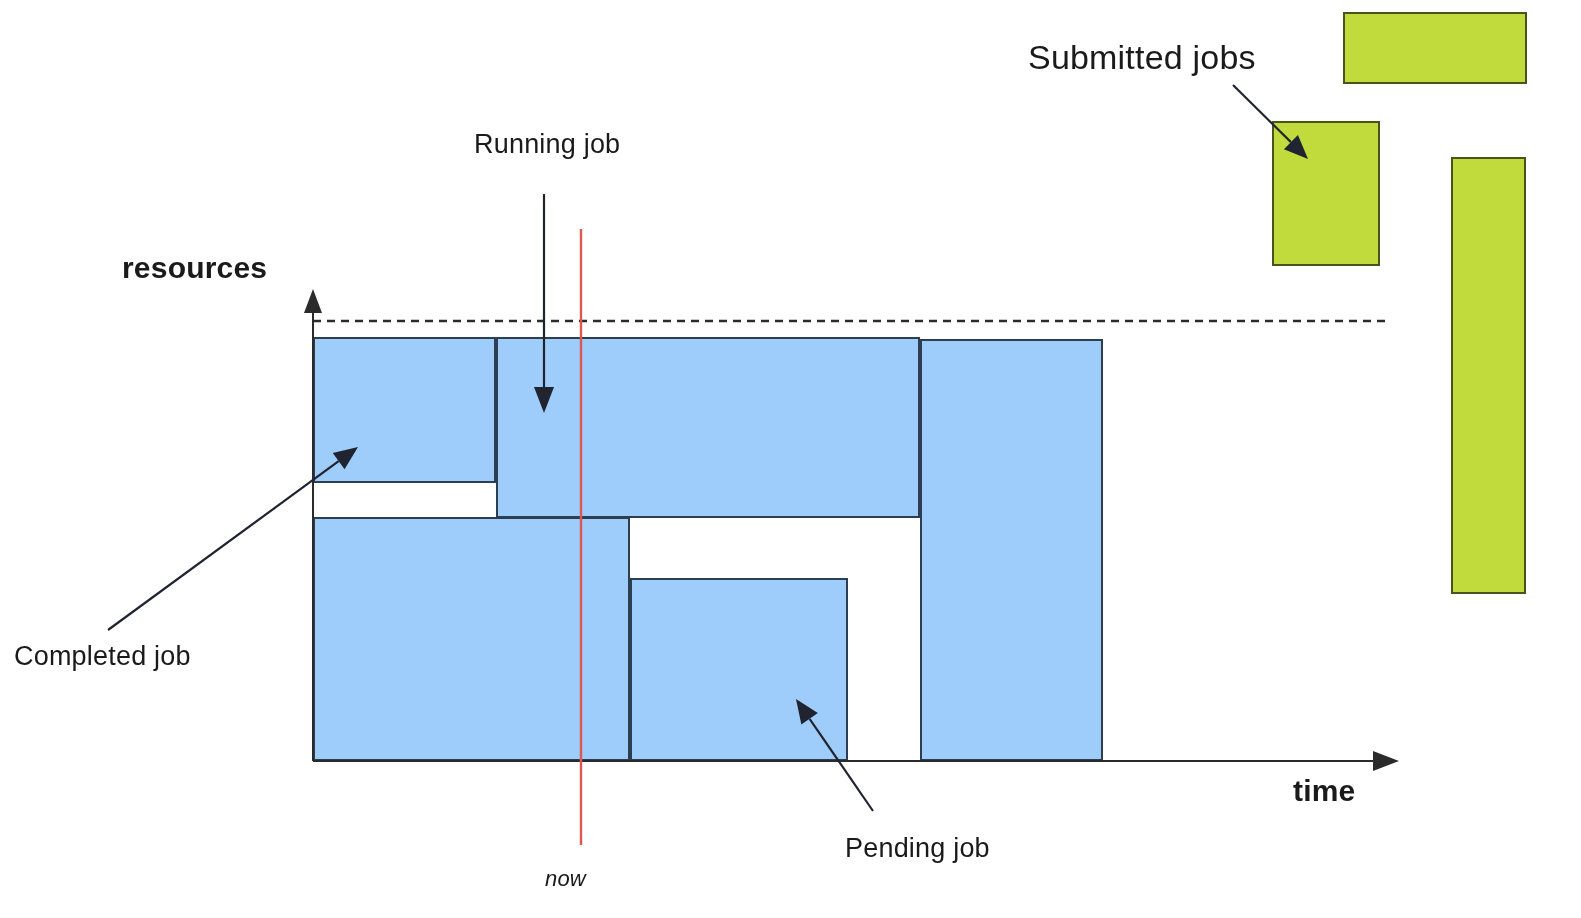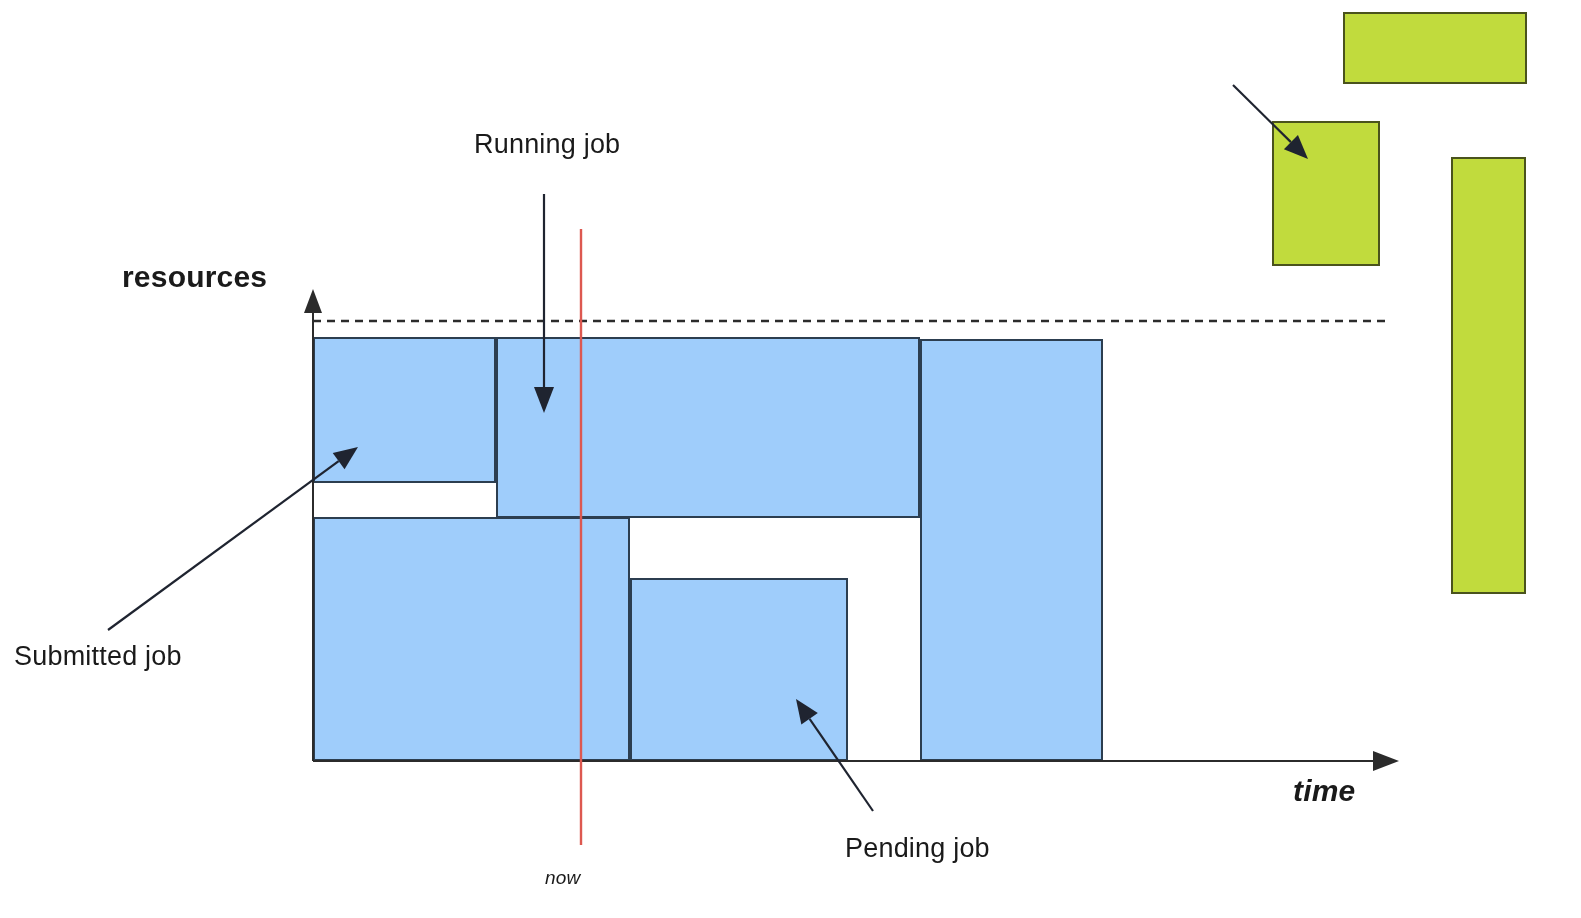"Submitted jobs" div.diagram-label { html: none -> <div>Submitted jobs</div> }
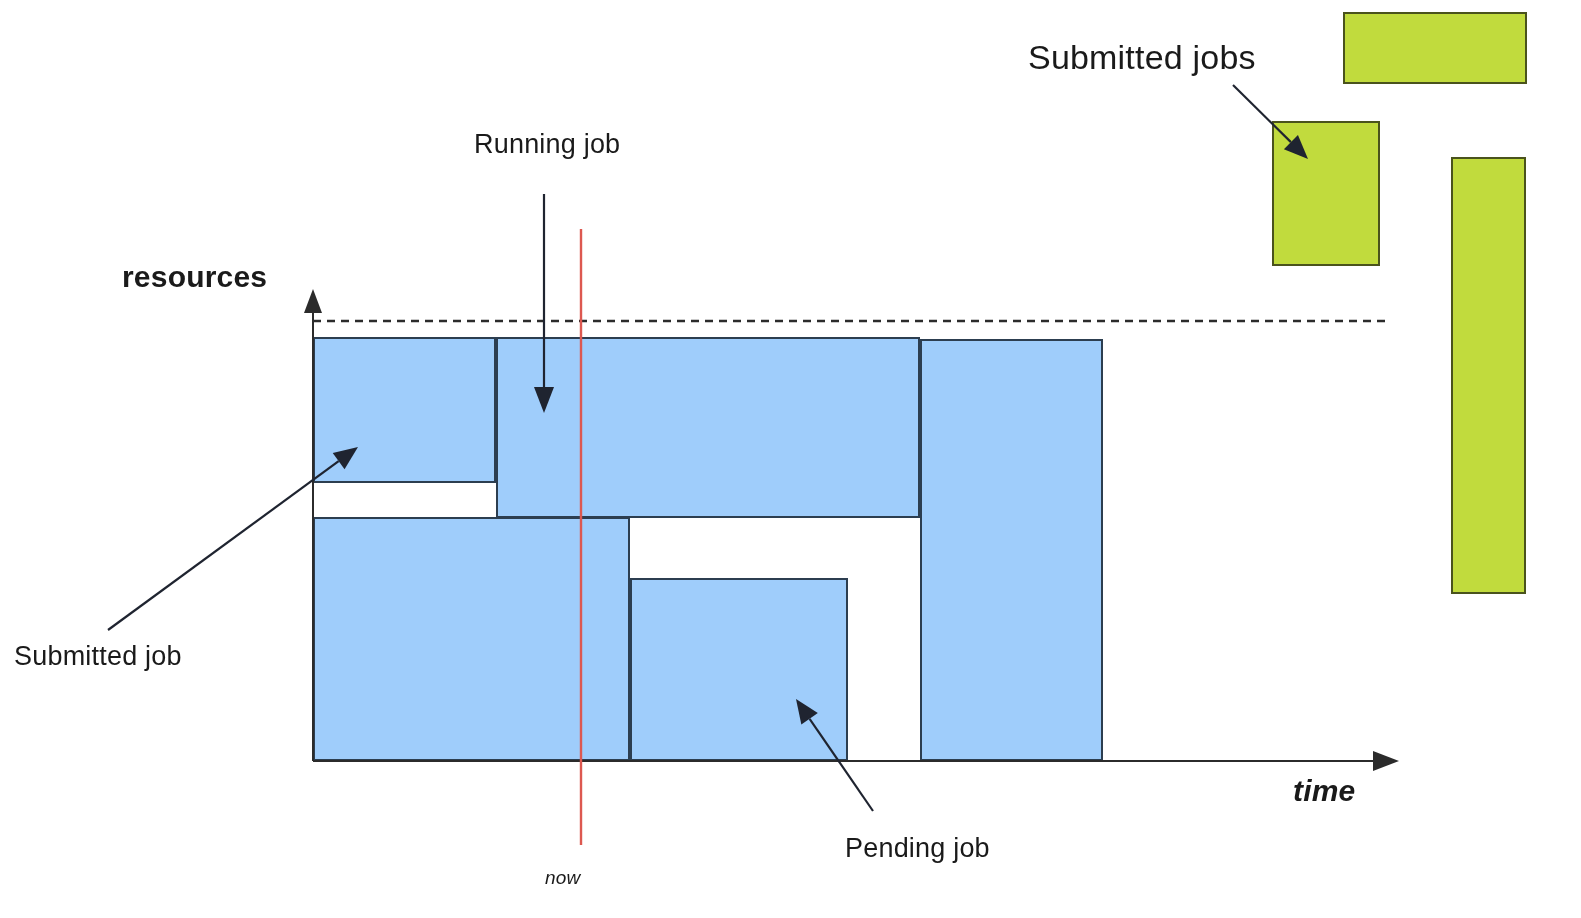"resources" .lbl-resources { top: 262px -> 253px }
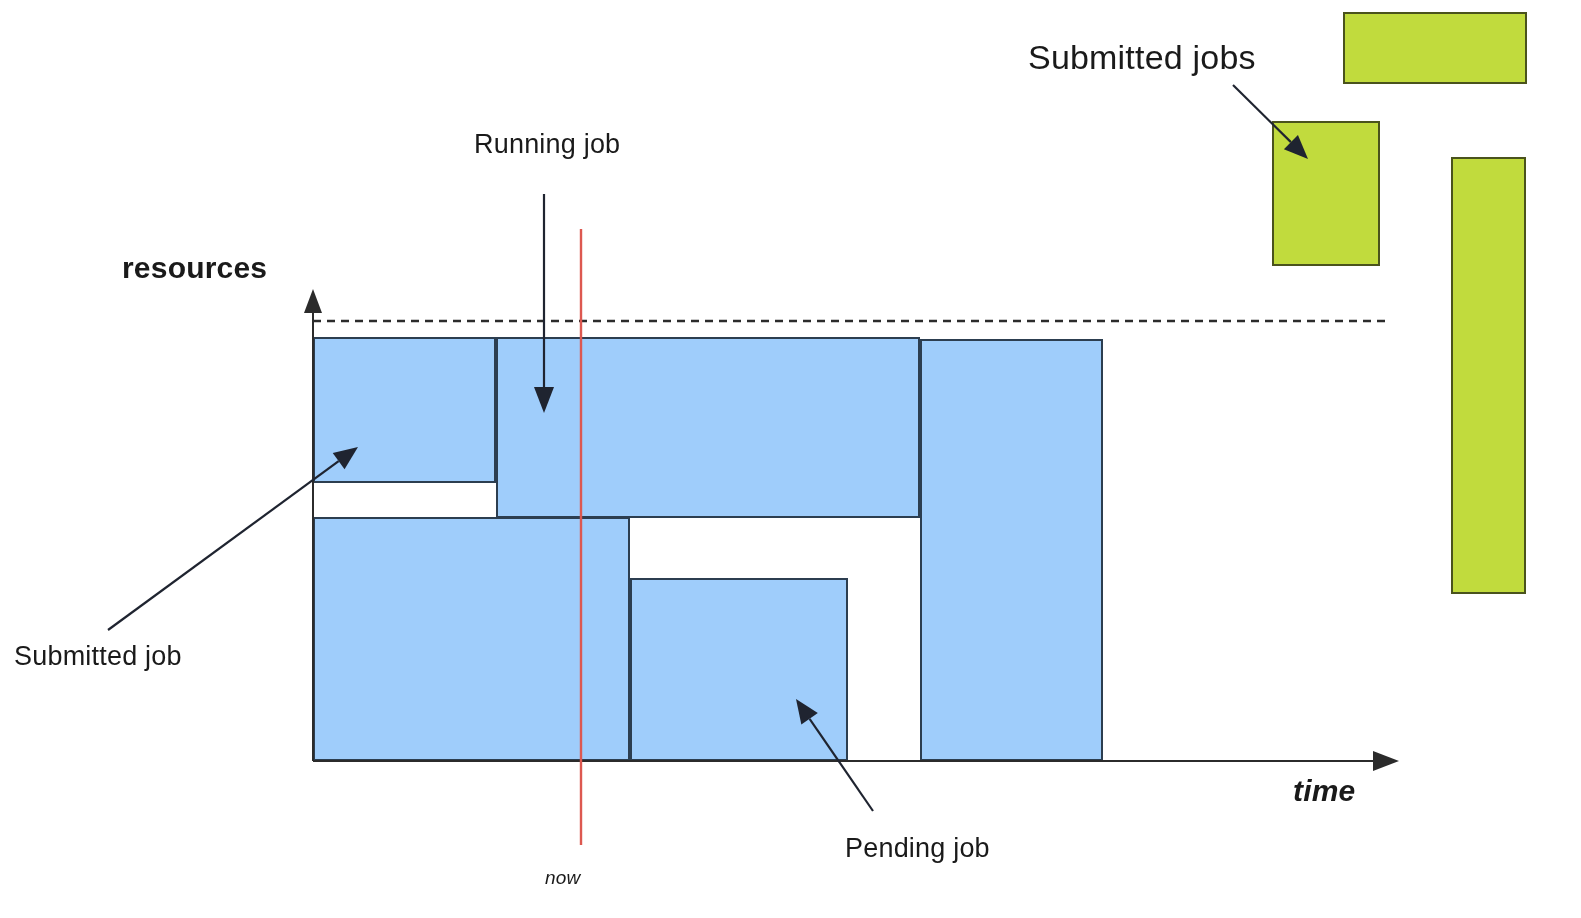"Submitted job" div.diagram-label { text: Submitted -> Completed }
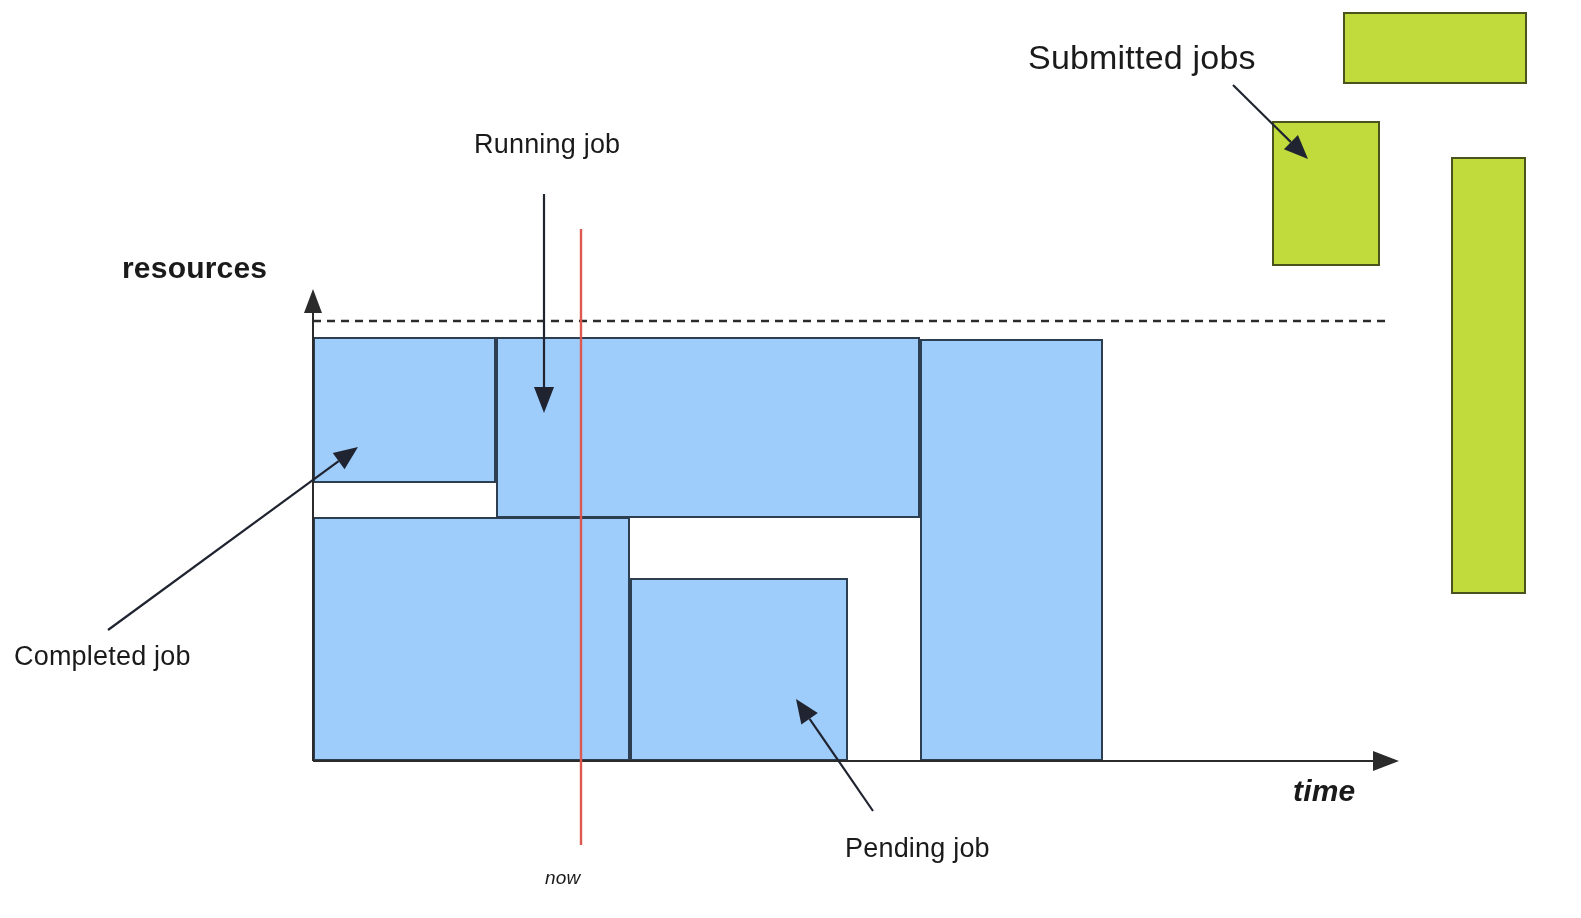"time" .lbl-time { font-style: italic -> none }
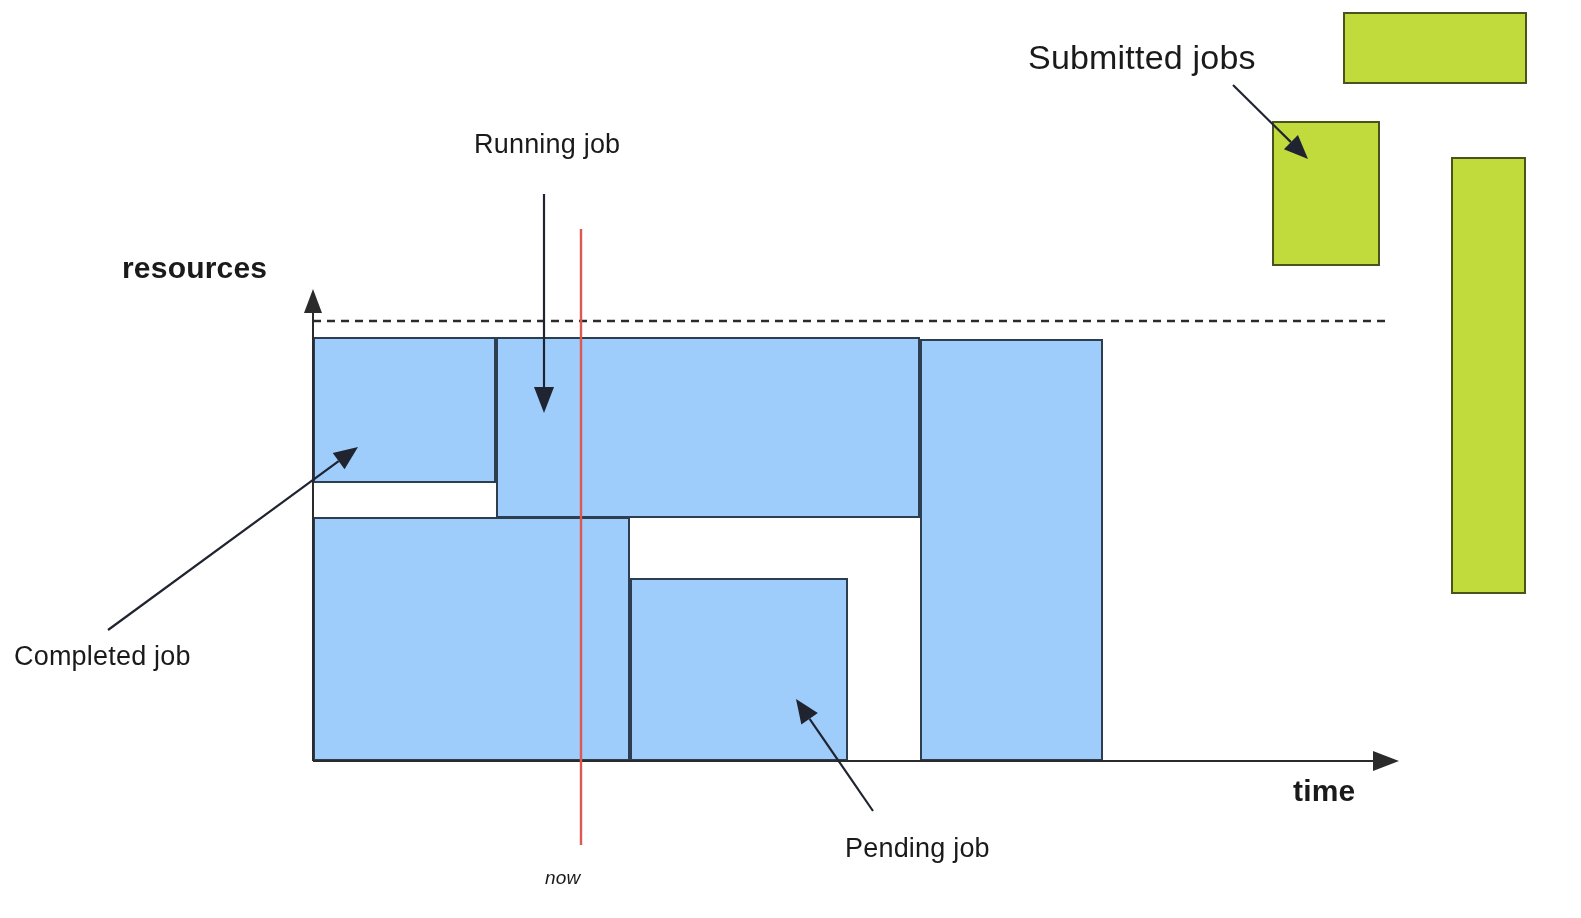"now" .lbl-now { font-size: 19px -> 22px }
